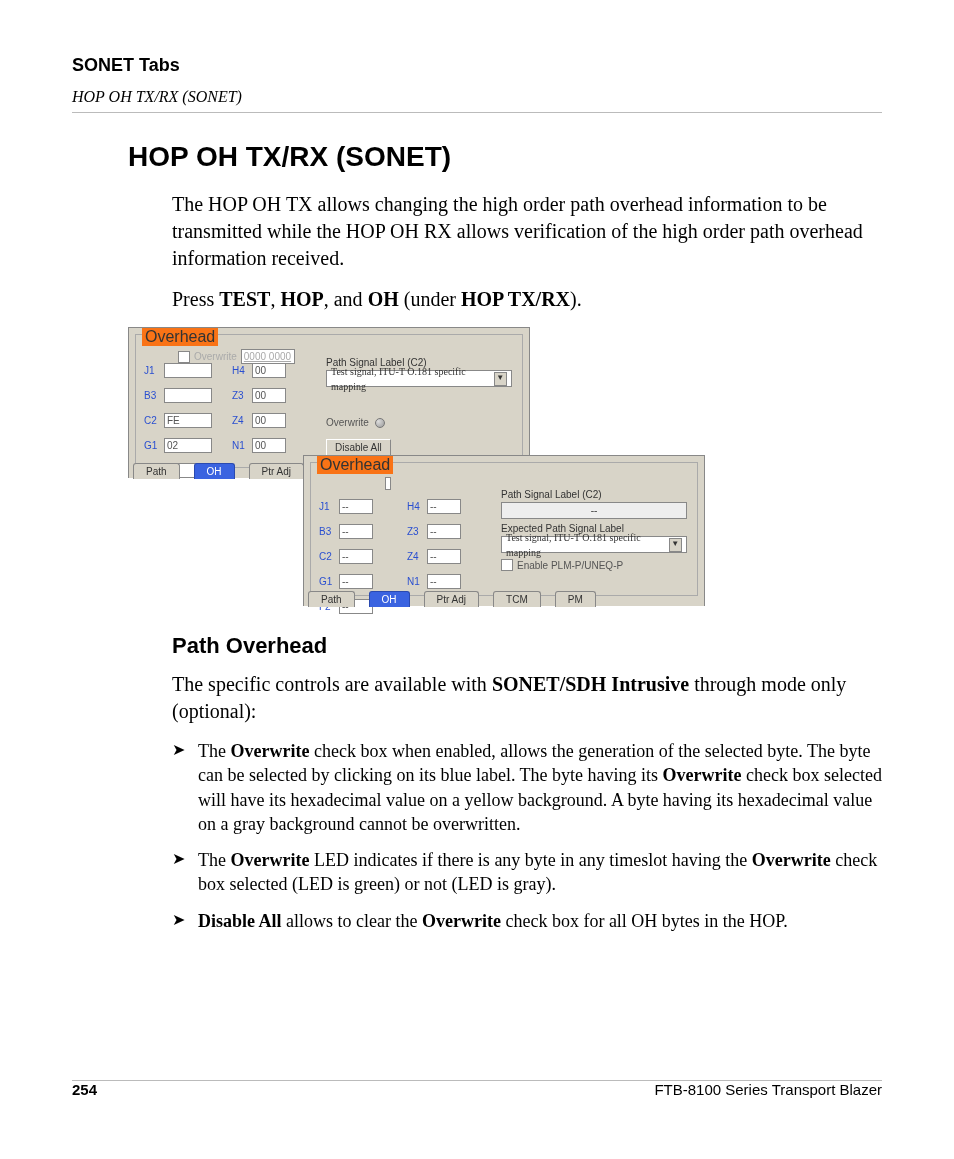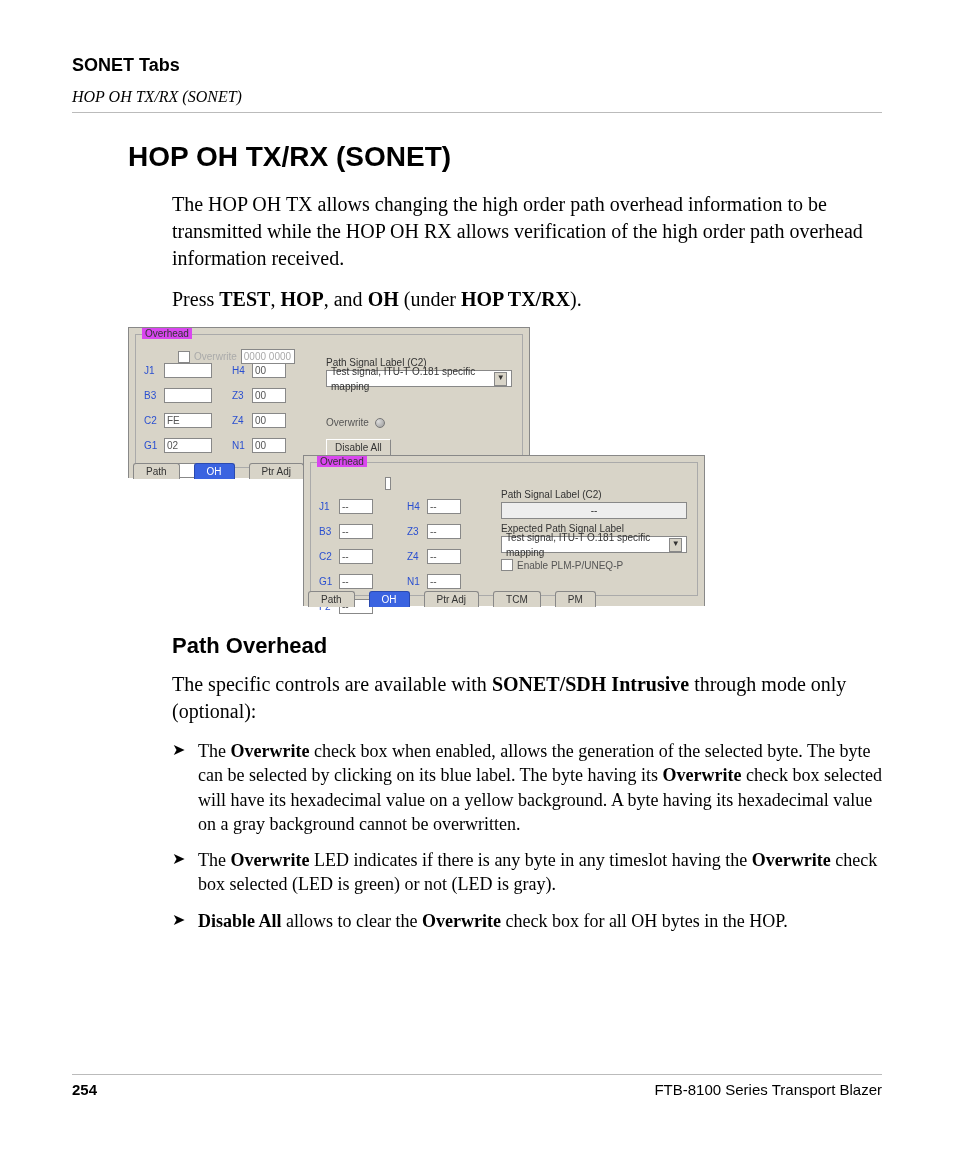"Overhead" .panel .group-legend { background: #d946ef -> #f97316; font-size: 10px -> 16px }
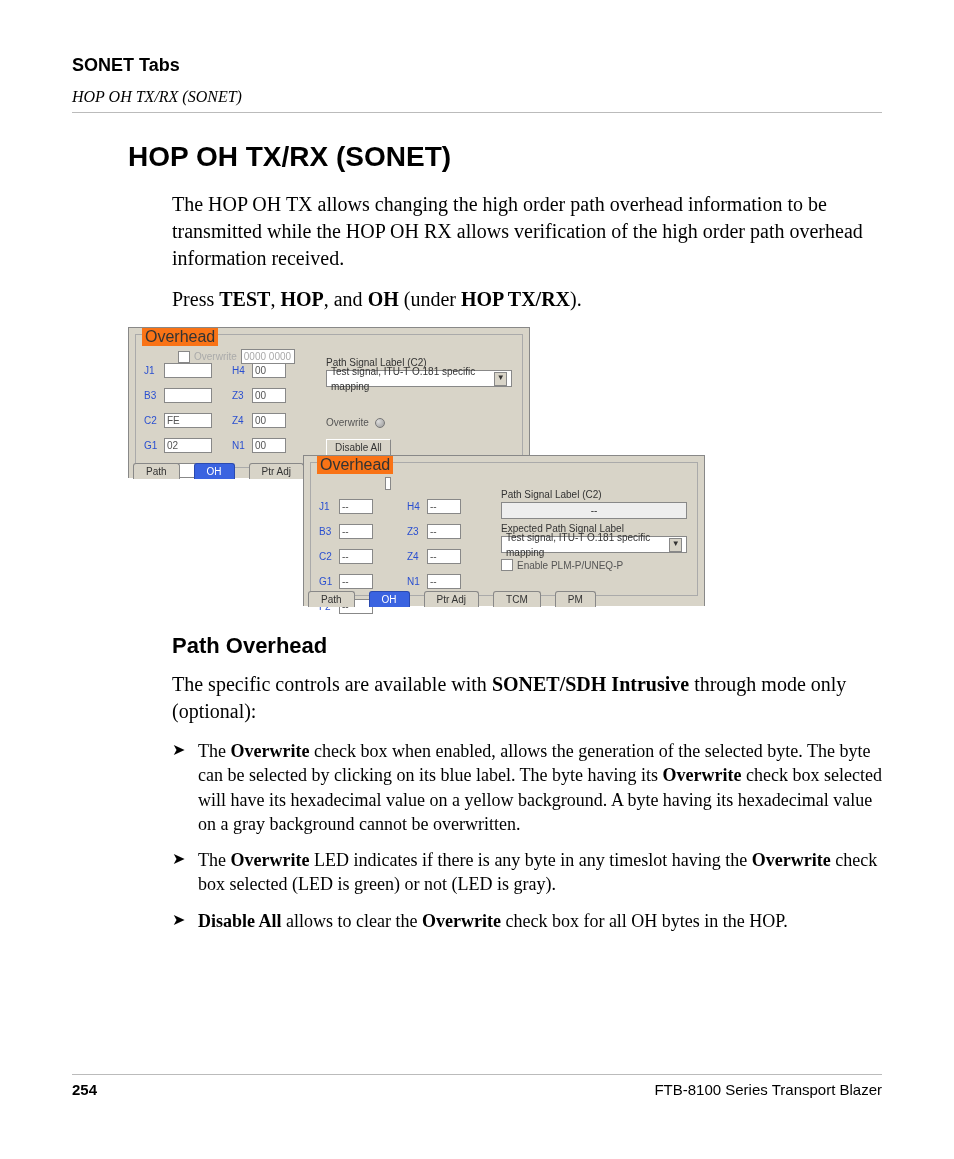"0000 0000" span.valbox { text-decoration: none -> underline }
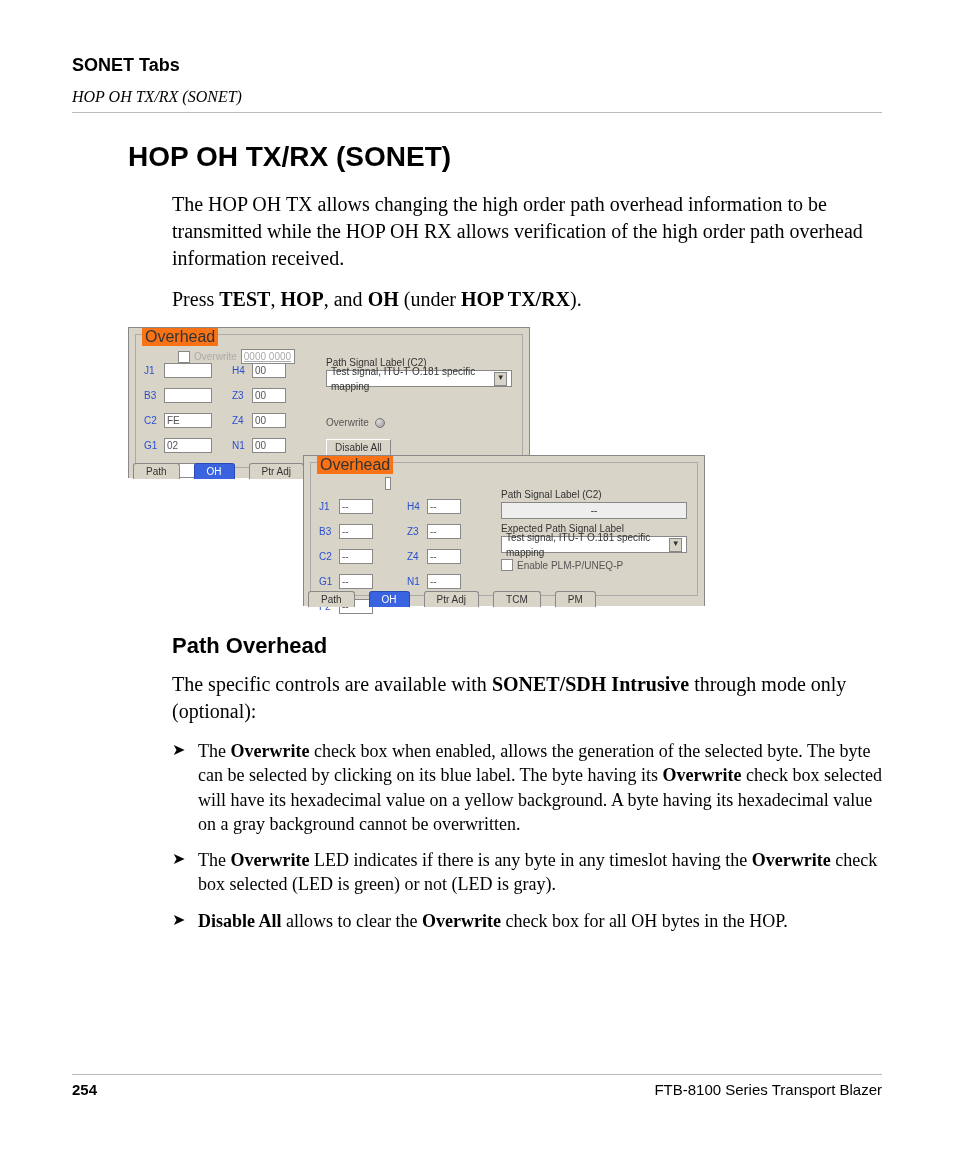"Test signal, ITU-T O.181 specific" .dropdown { font-family: none -> Liberation Serif, serif }
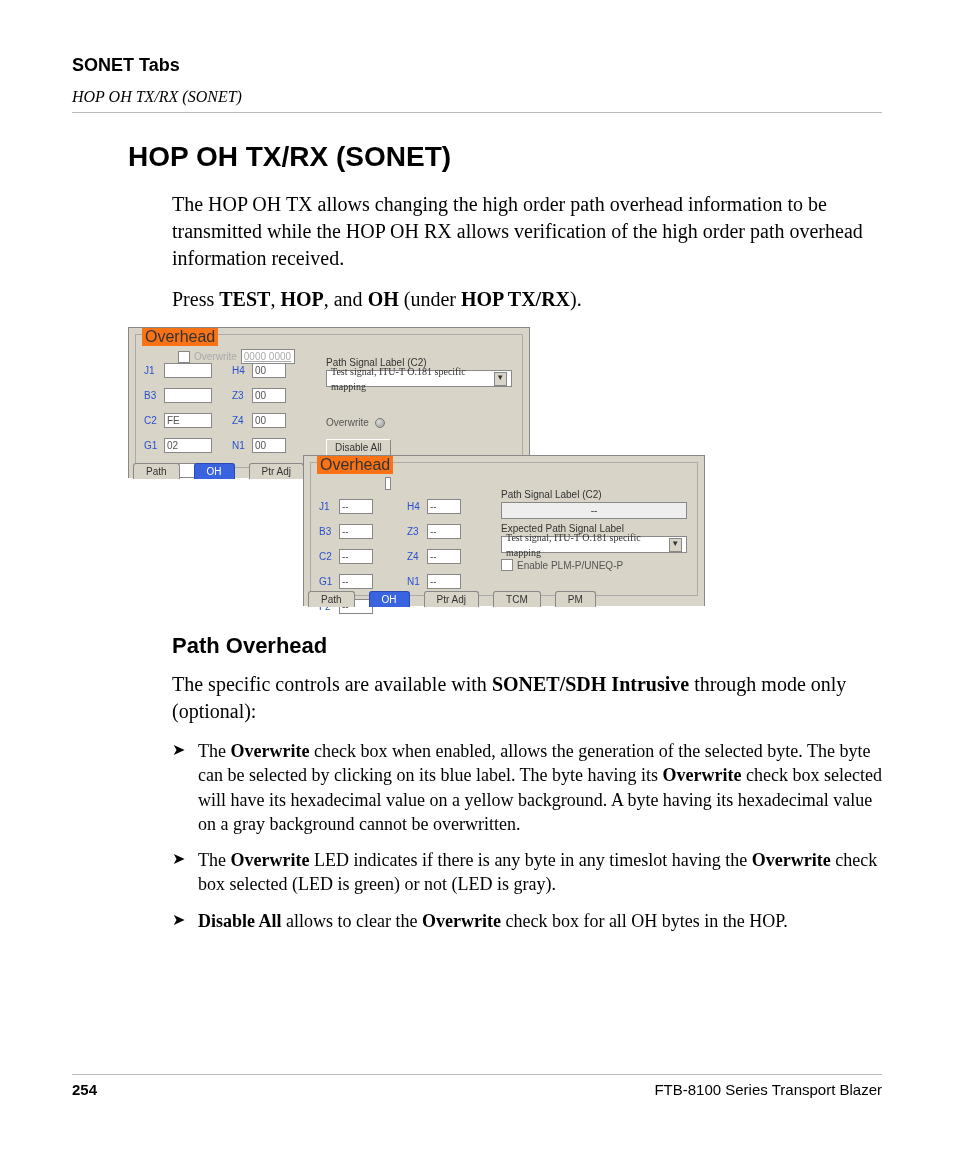"254" .footer { padding-top: 6px -> none }
